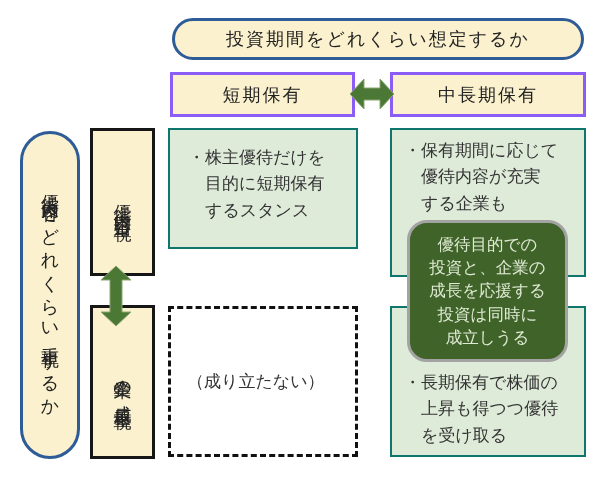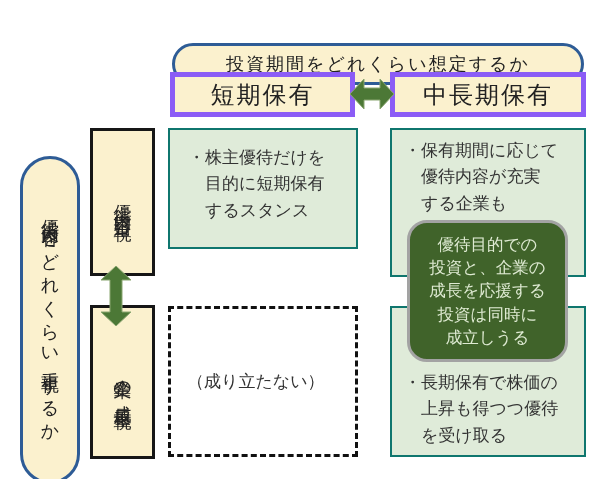"投資期間をどれくらい想定するか" .pill { margin-top: 25px -> none }
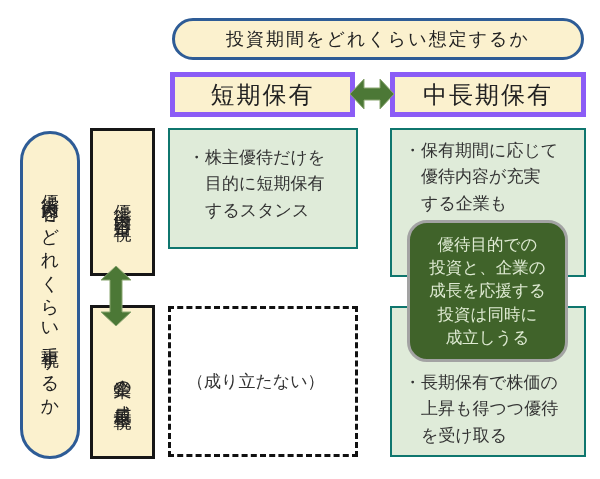"短期保有" .hdr { border: 5px solid #8b5cf6 -> 3px solid #8b5cf6; font-size: 24px -> 18px }
